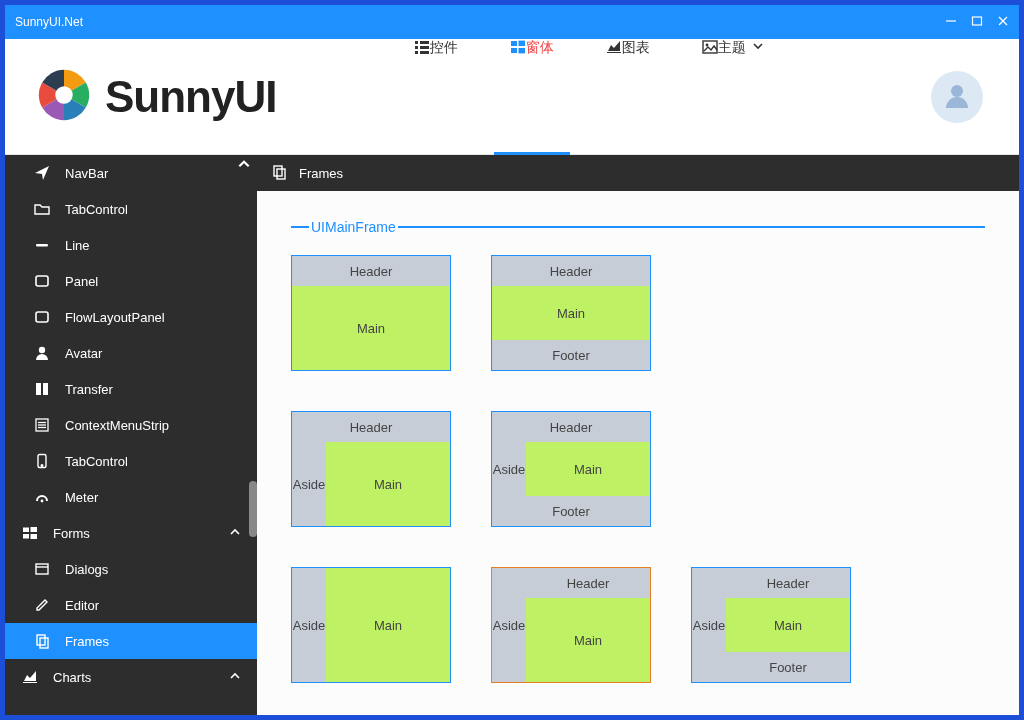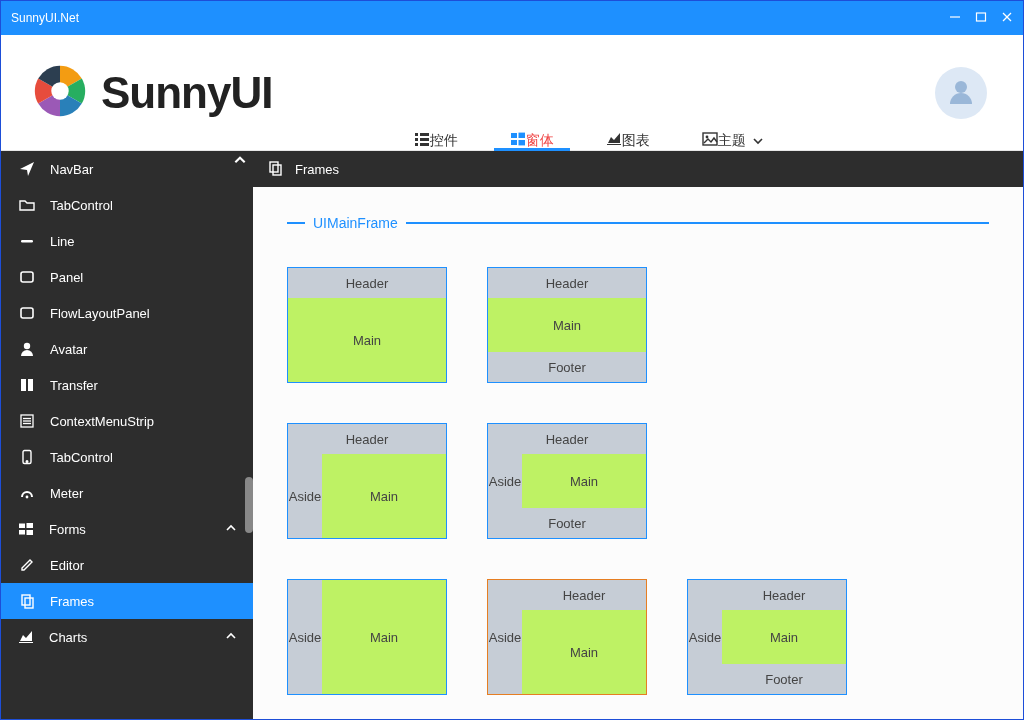"SunnyUI.Net" .window { border: 1px solid #1d4ed8 -> 5px solid #1d4ed8 }
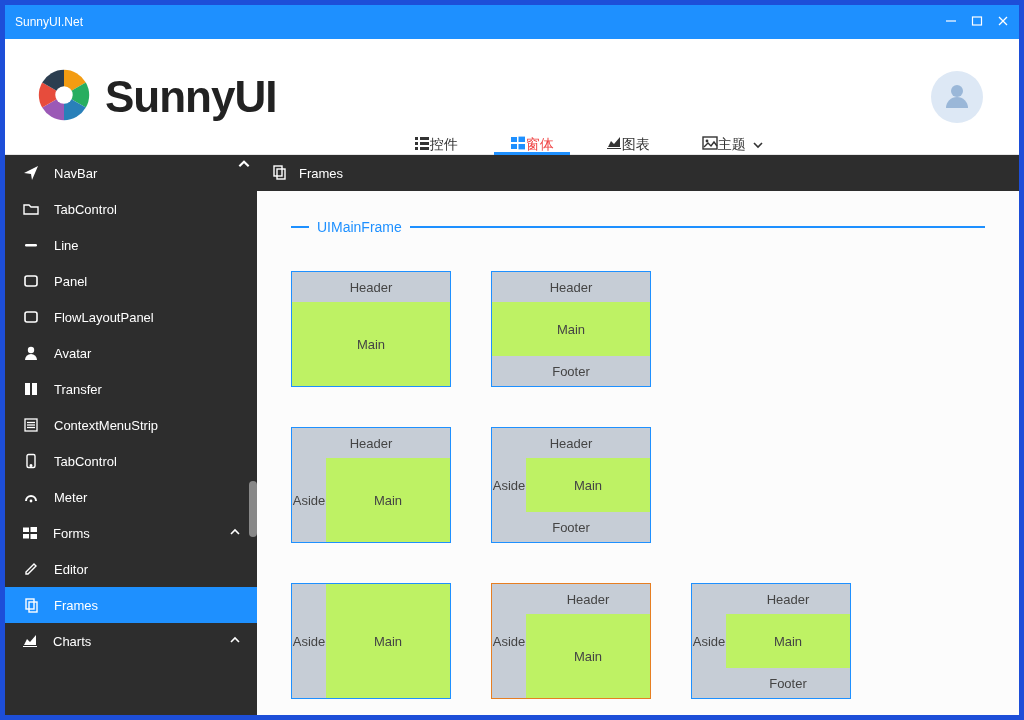"控件" .topnav .item { align-items: flex-end -> flex-start }
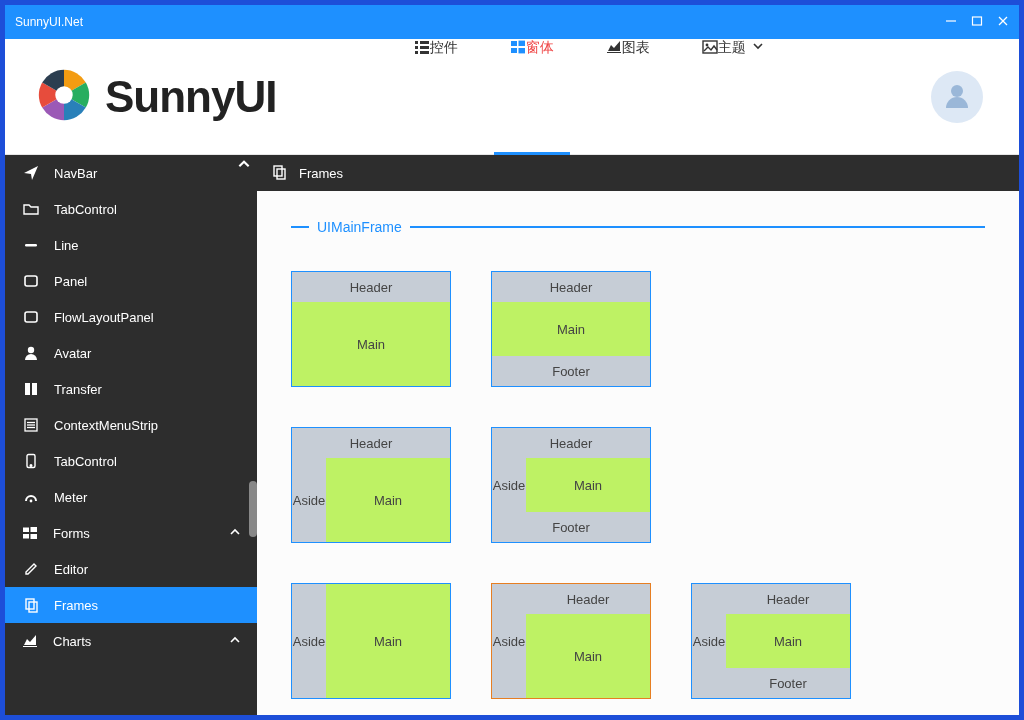"NavBar" .sidebar .item.sub { padding-left: 17px -> 28px }
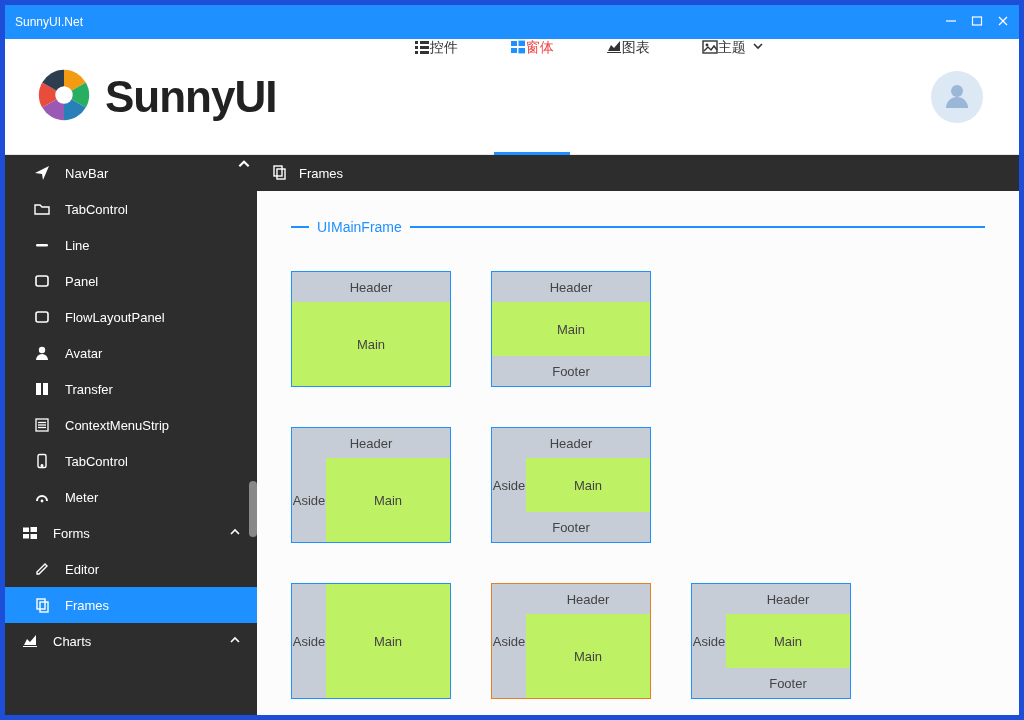"UIMainFrame" .section-title-row { gap: 8px -> 2px; margin-bottom: 36px -> 20px }
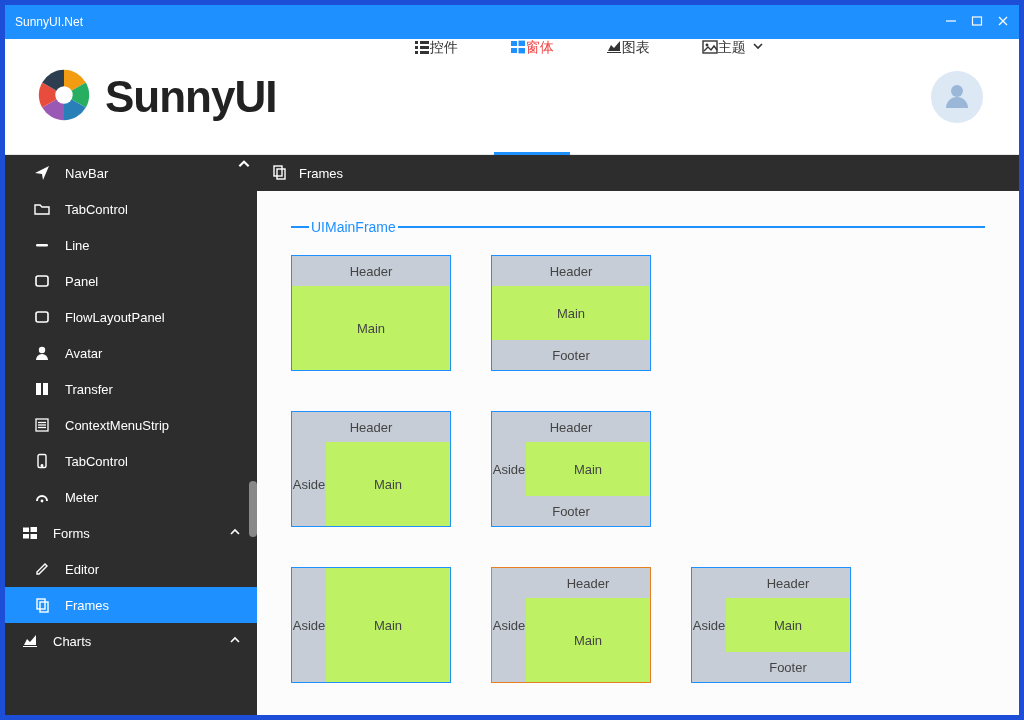"Dialogs" div.item { html: none -> <div> <span> <svg> <rect></rect> <line></line> </svg> </span> <span>Dialogs</span> </div> }
